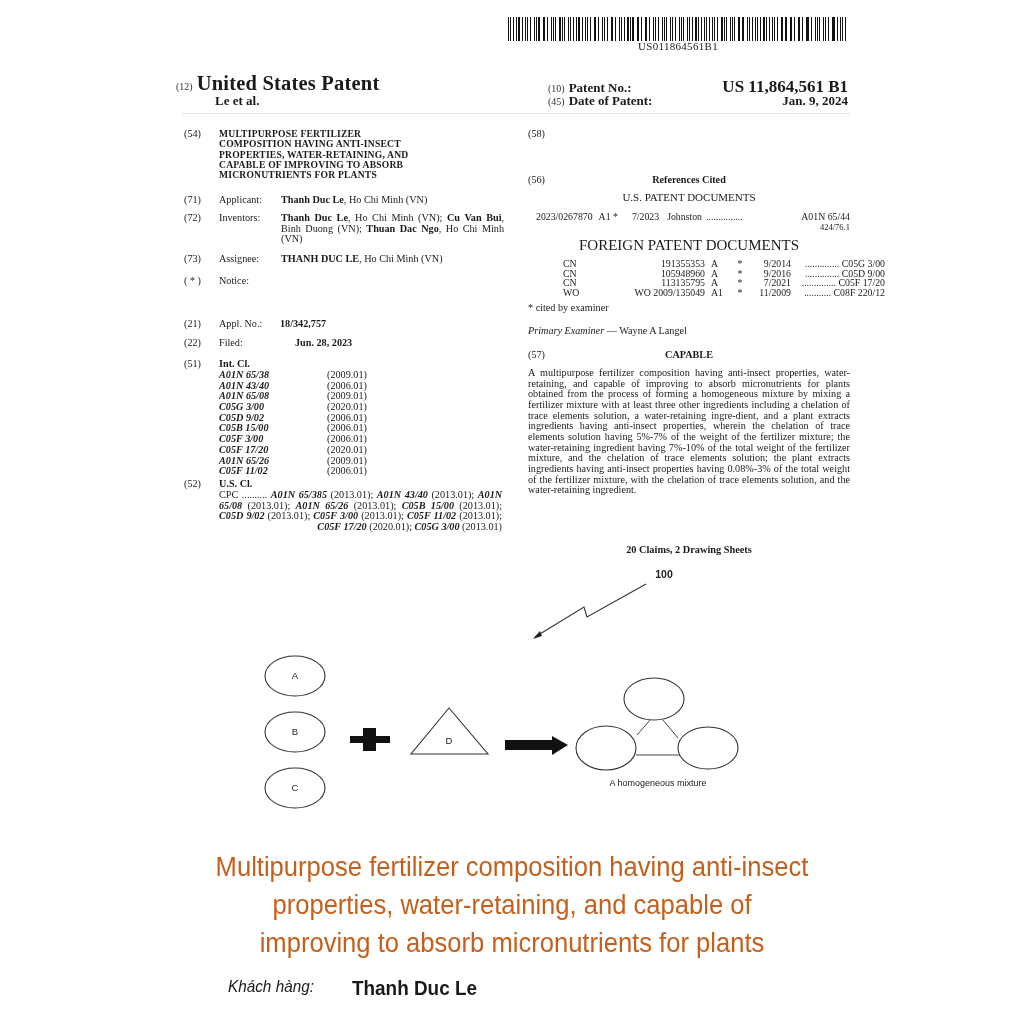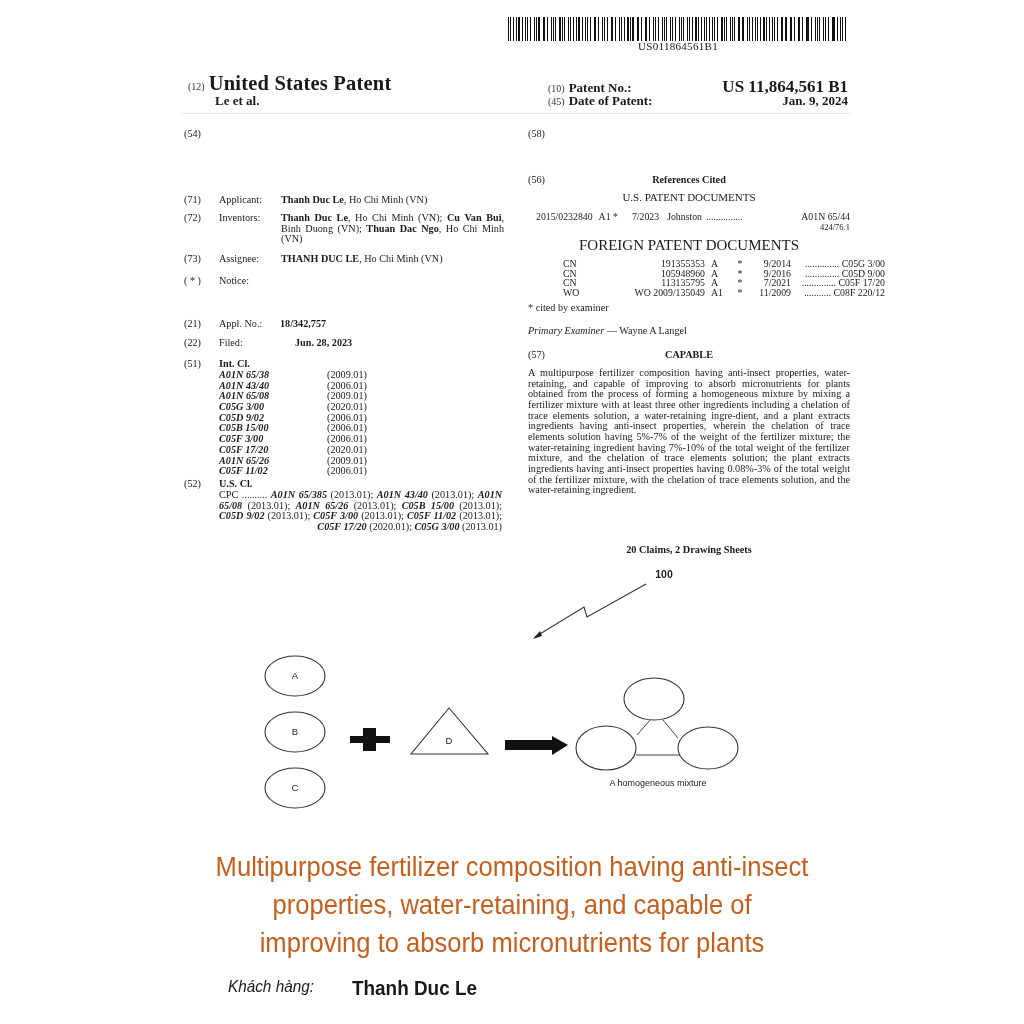"(12) United States Patent" #hdr-left { left: 188px -> 176px }
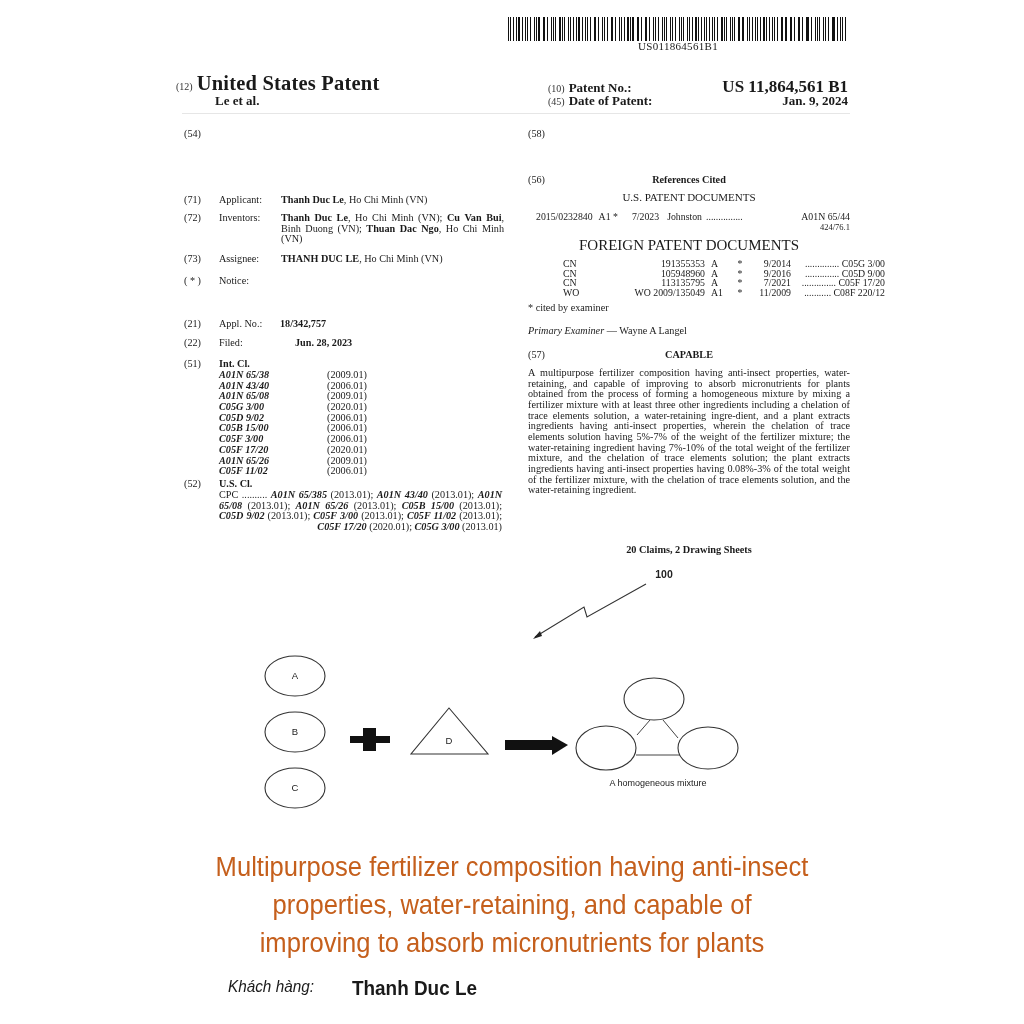"MULTIPURPOSE FERTILIZER" div.title { html: none -> <div> <div>MULTIPURPOSE FERTILIZER</div> <div>COMPOSITION HAVING ANTI-INSECT</div> <div>PROPERTIES, WATER-RETAINING, AND</div> <div>CAPABLE OF IMPROVING TO ABSORB</div> <div>MICRONUTRIENTS FOR PLANTS</div> </div> }
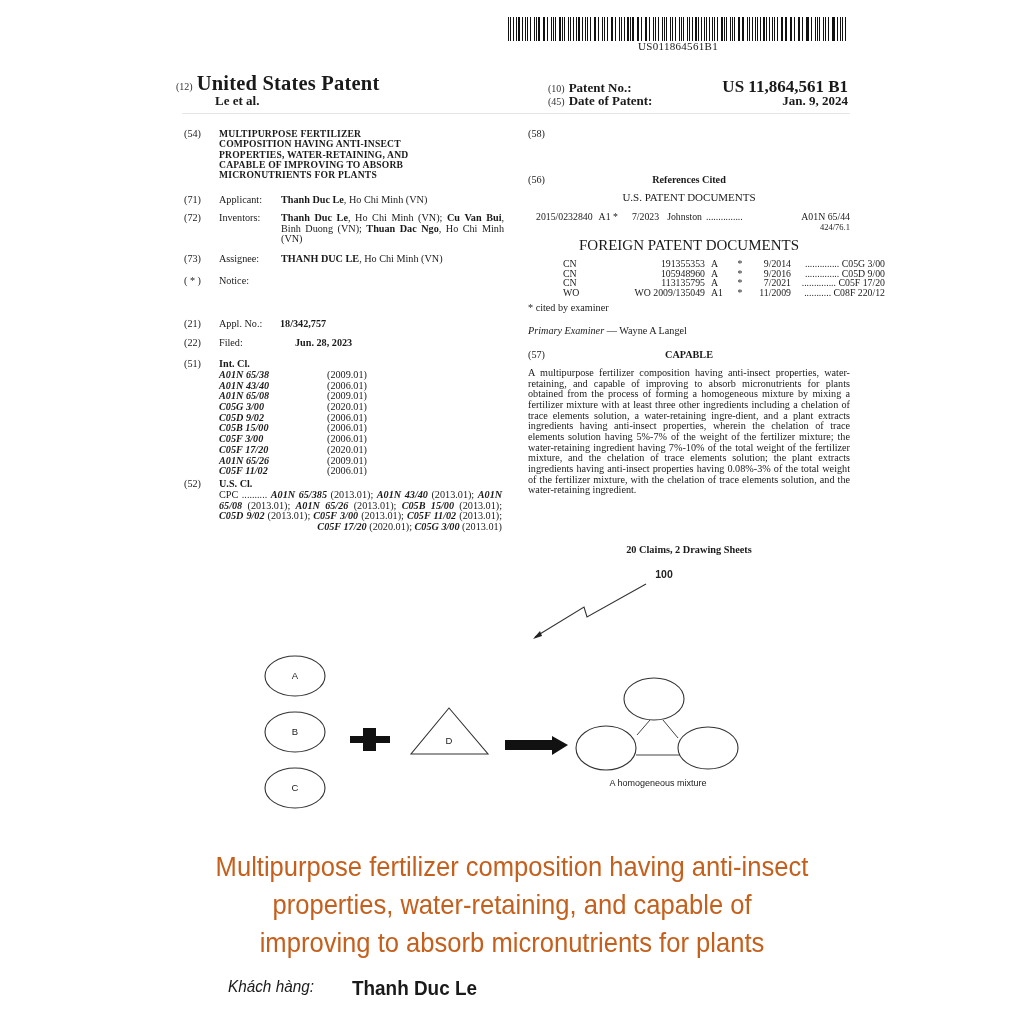"2015/0232840" span { text: 2015/0232840 -> 2023/0267870 }
